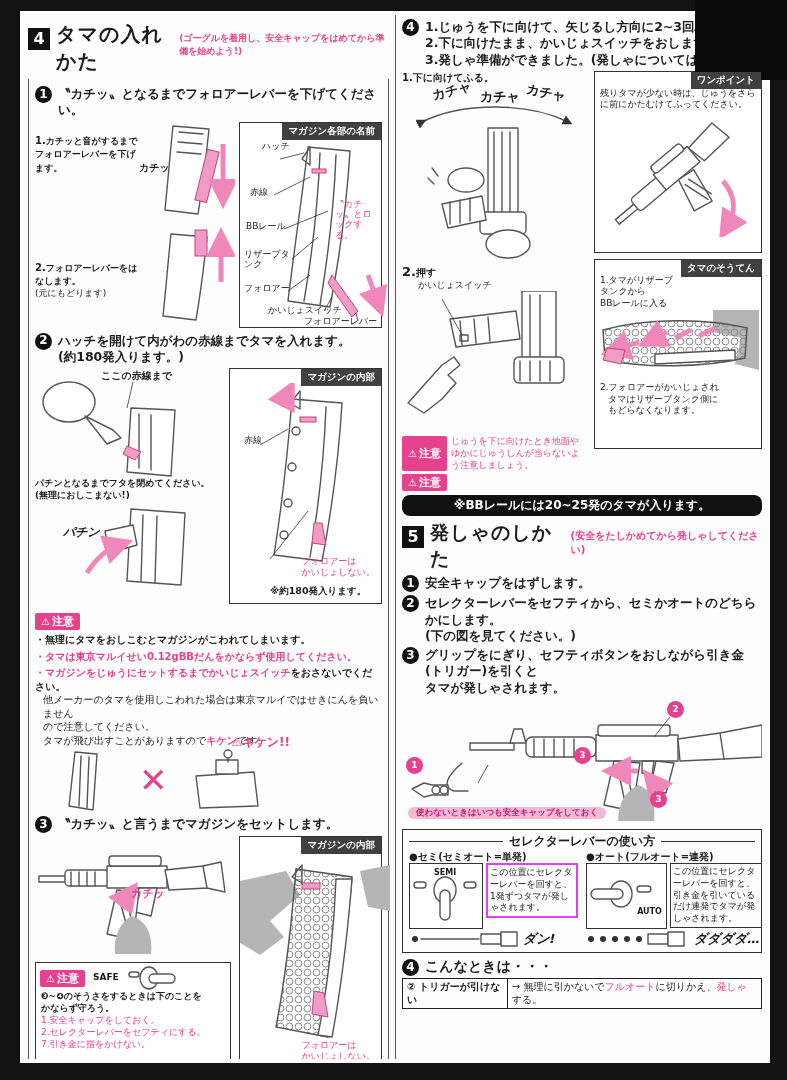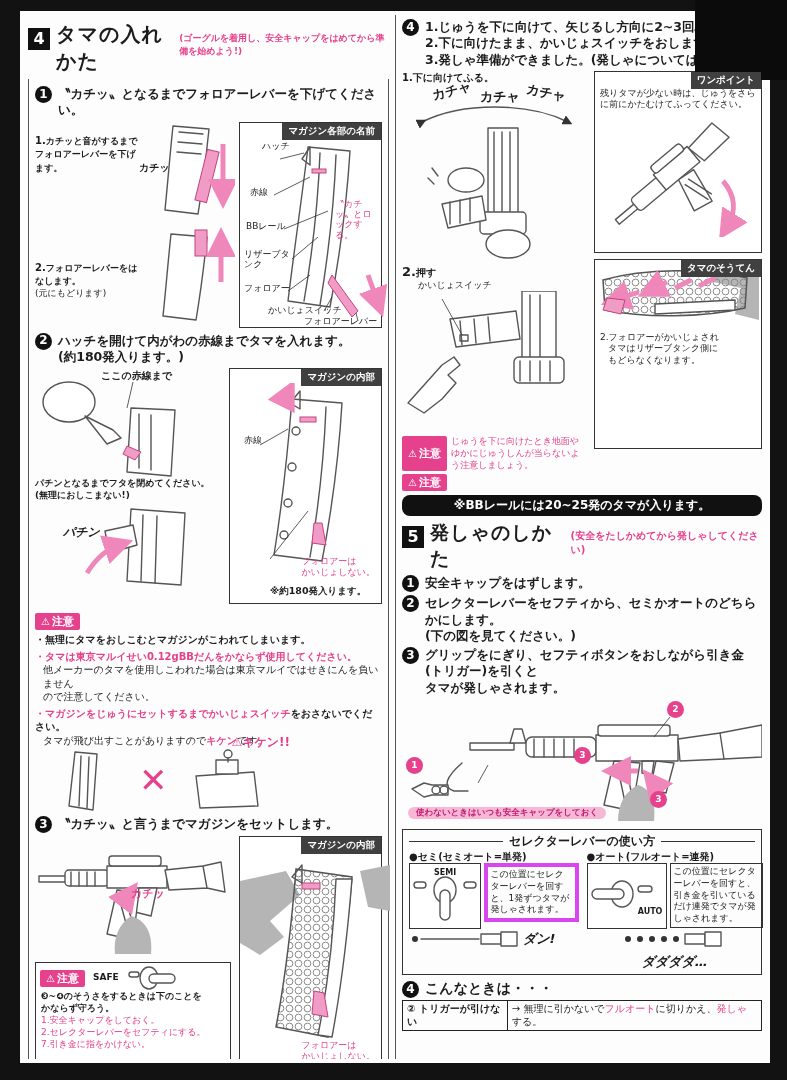"1.タマがリザーブ" div.xs { html: none -> <div><span>1.タマがリザーブ</span><br><span>タンクから</span><br><span>BBレールに入る</span></div> }
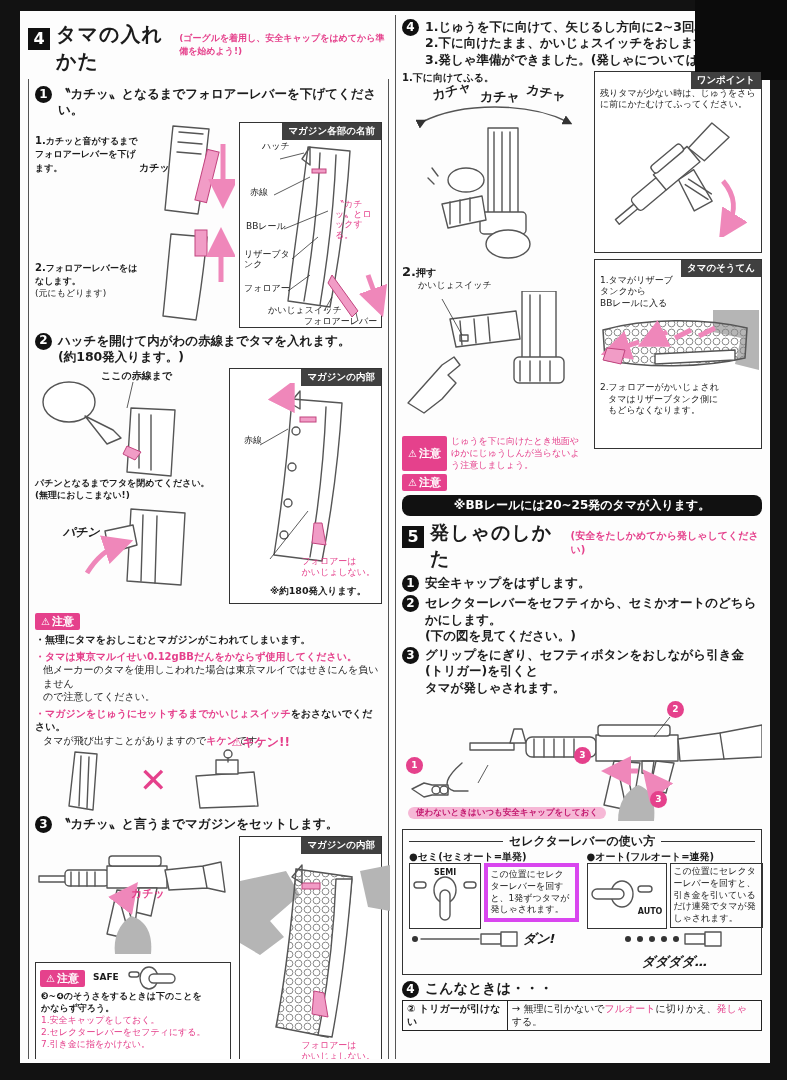"他メーカーのタマを使用しこわれた場合は東京マルイではせきにんを負いません" div.sm { order: before "・マガジンをじゅうにセットするまでかいじょスイッチをおさないでください。" -> after "・マガジンをじゅうにセットするまでかいじょスイッチをおさないでください。" }
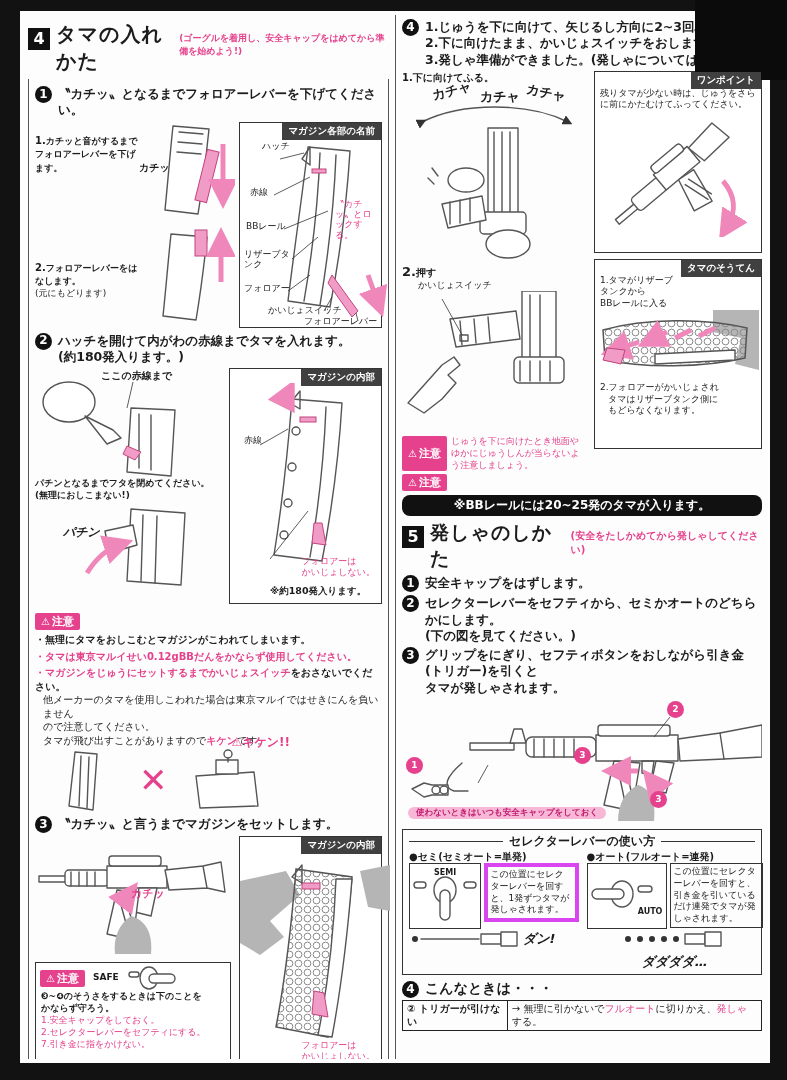"この位置にセレクターレバーを回すと、1発ずつタマが発しゃされます。" div.xs { border: 4px solid #d946ef -> 2px solid #d946ef }
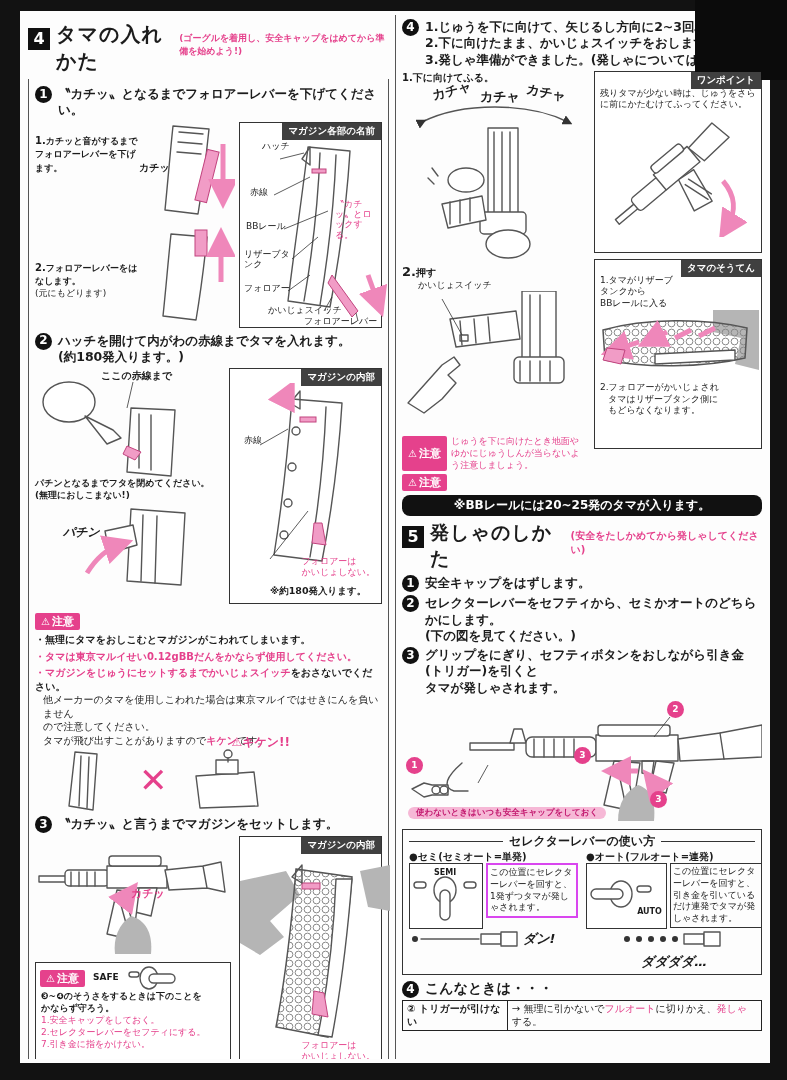"ダダダダ…" div { flex-direction: column -> none }
